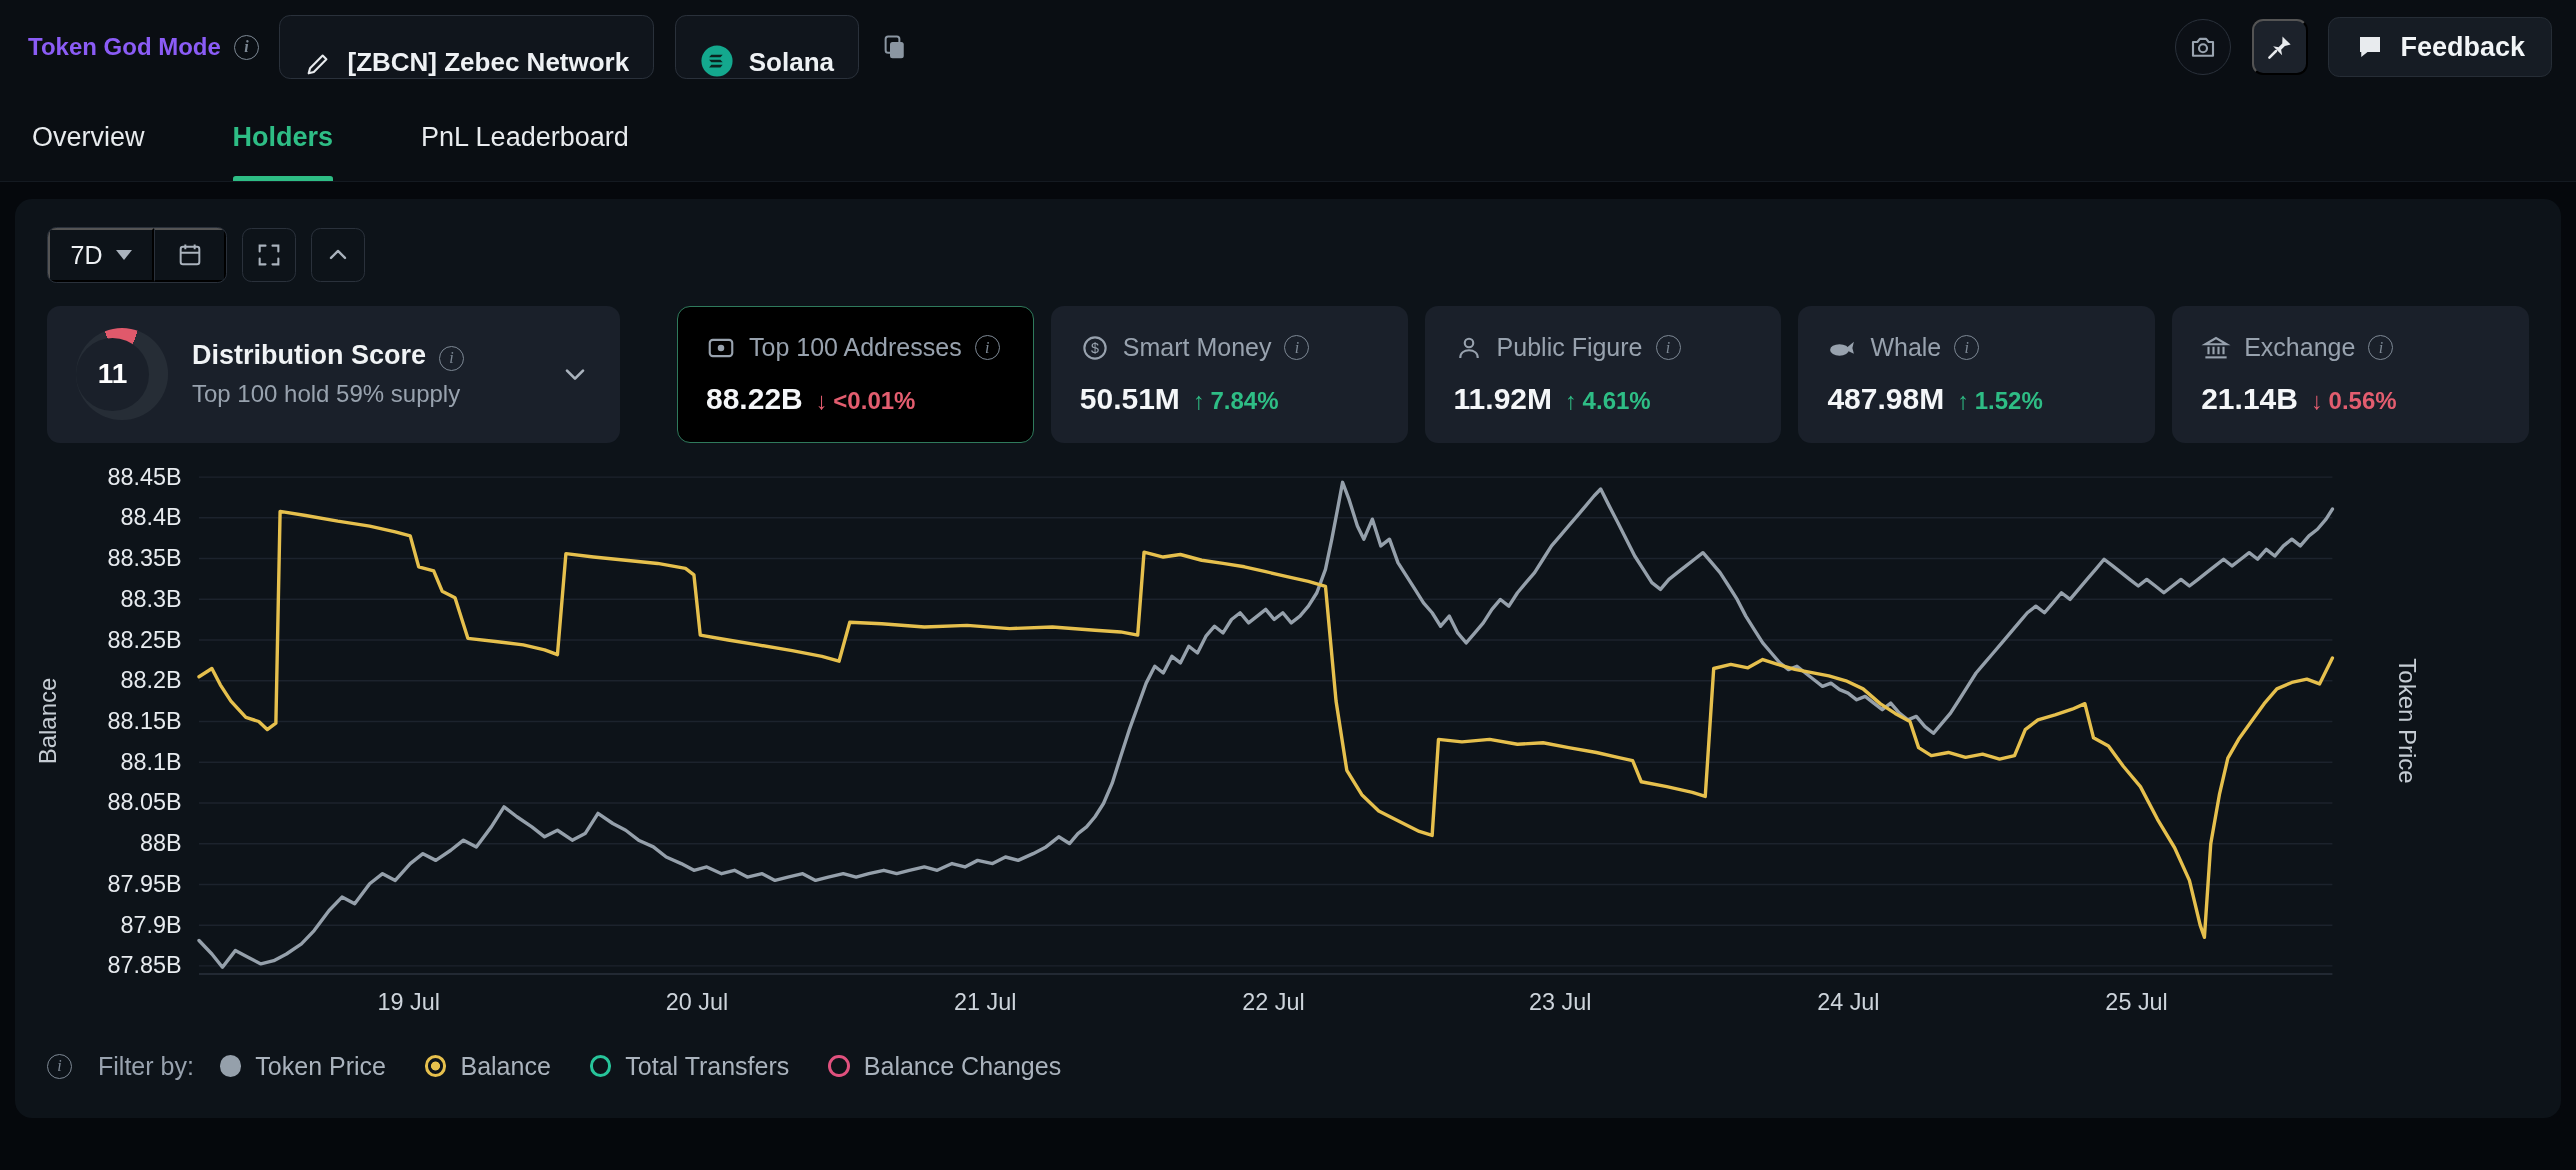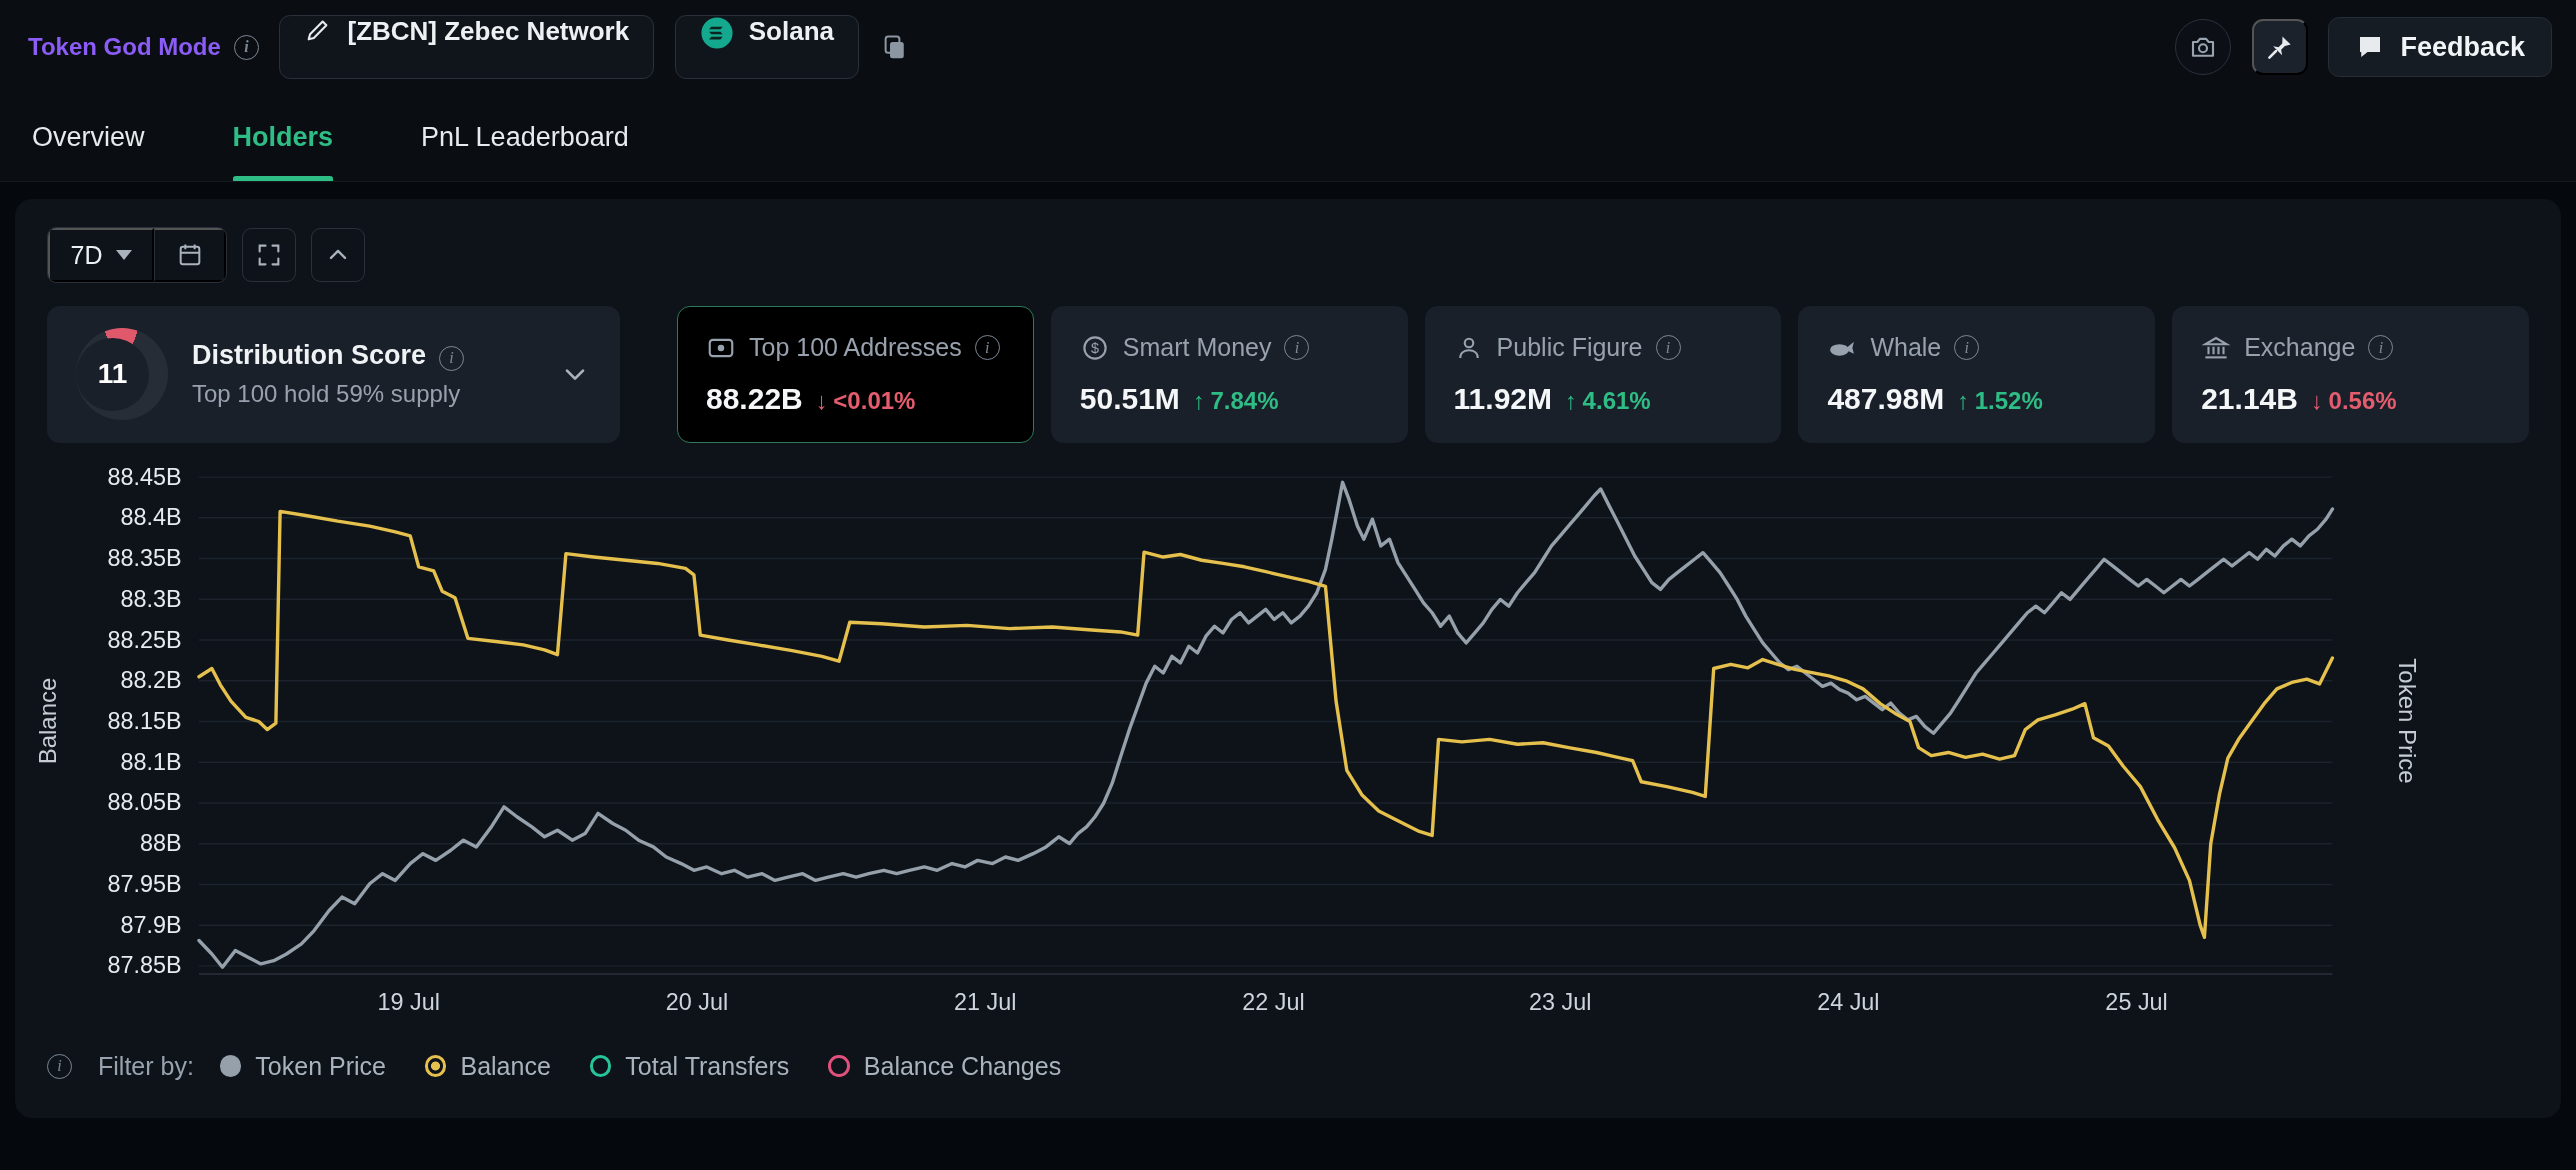"[ZBCN] Zebec Network" .chip { align-items: flex-start -> flex-end }
